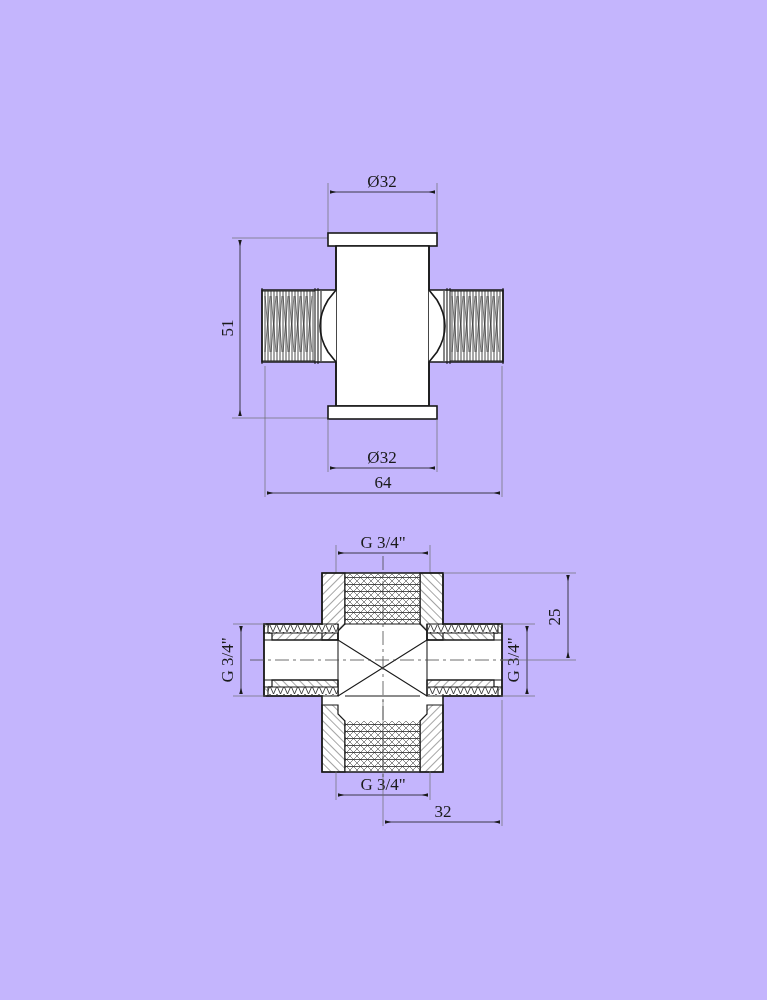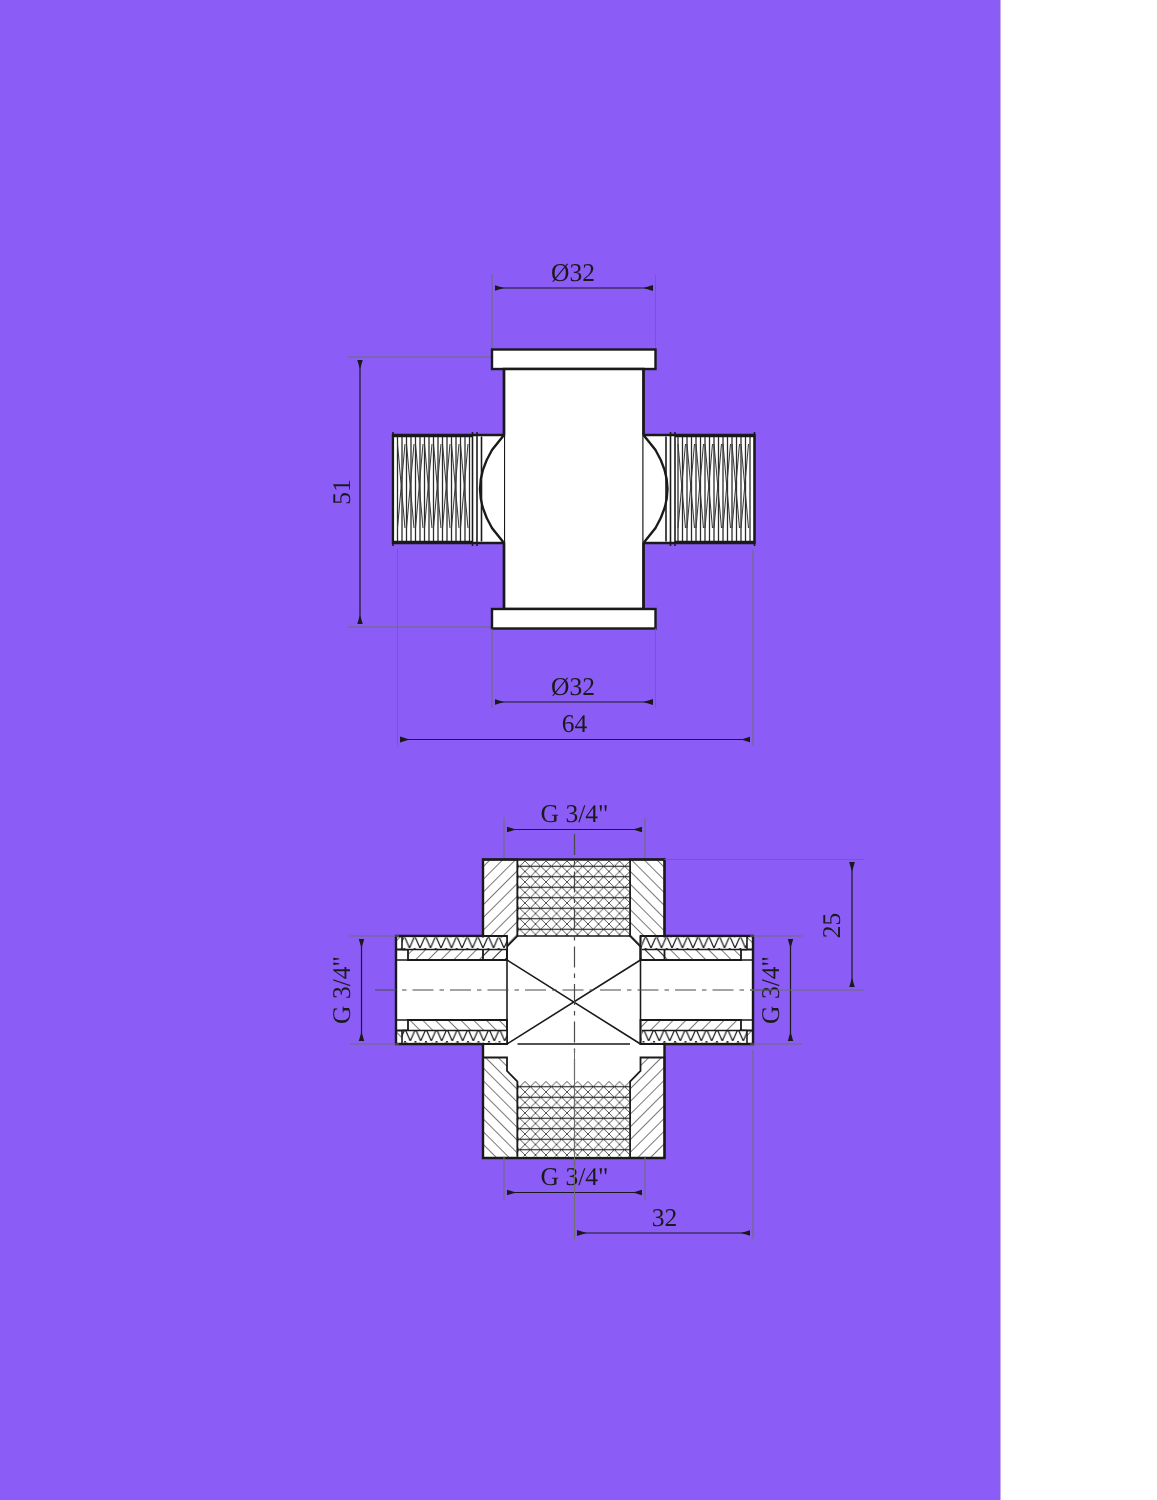"Ø32" #drawing-root { background: #8b5cf6 -> #c4b5fd; width: 667px -> 767px }
